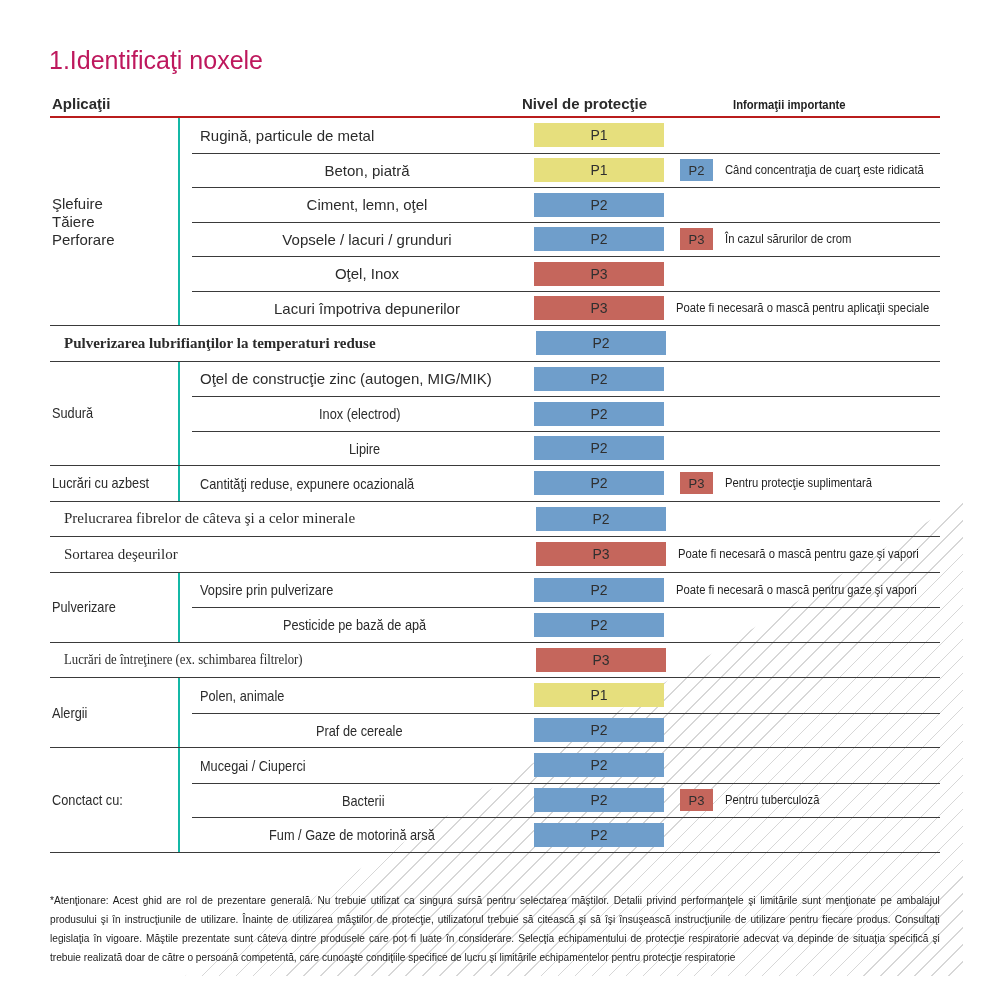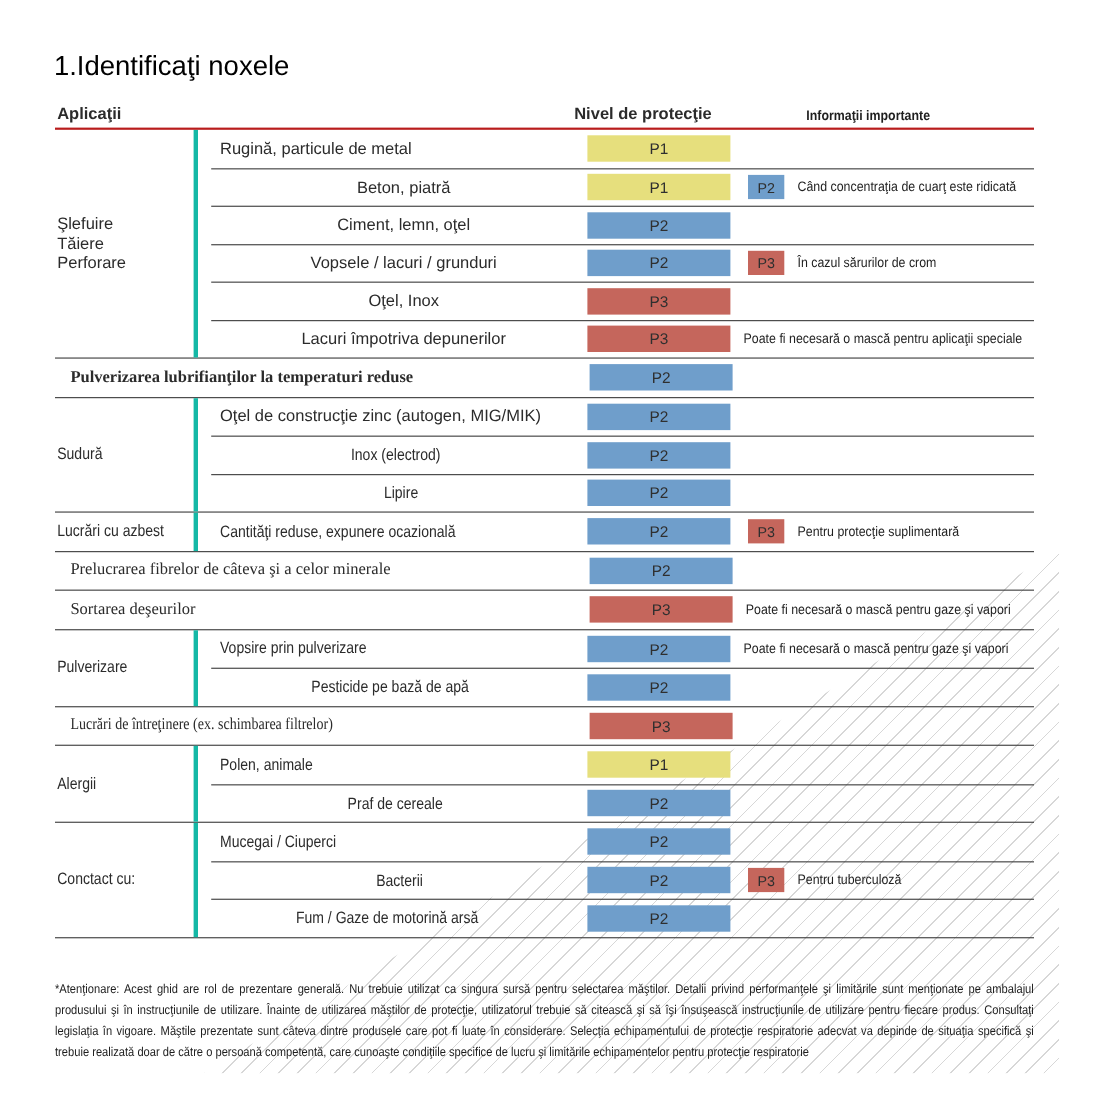"1.Identificaţi noxele" .title { color: #000000 -> #be185d }
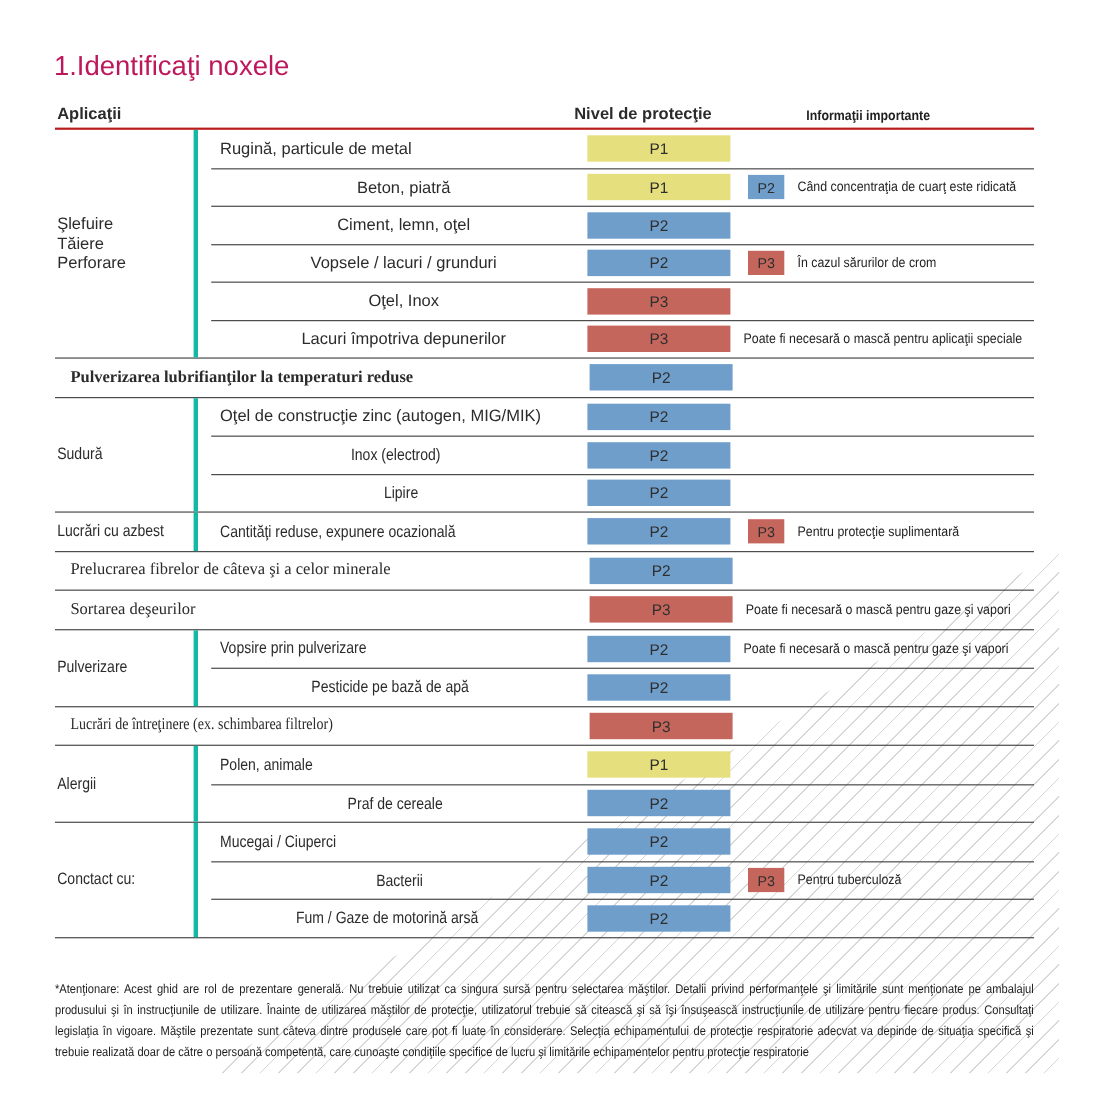"Şlefuire" .cat { border-right: 4px solid #14b8a6 -> 2px solid #14b8a6 }
